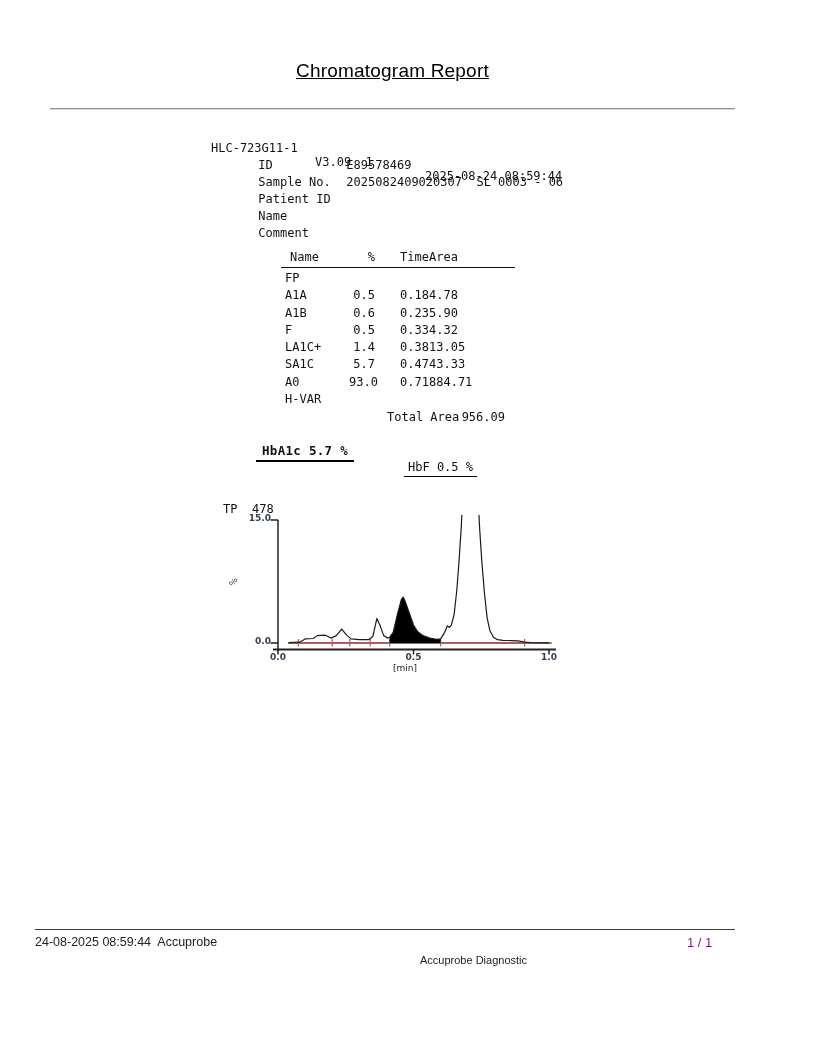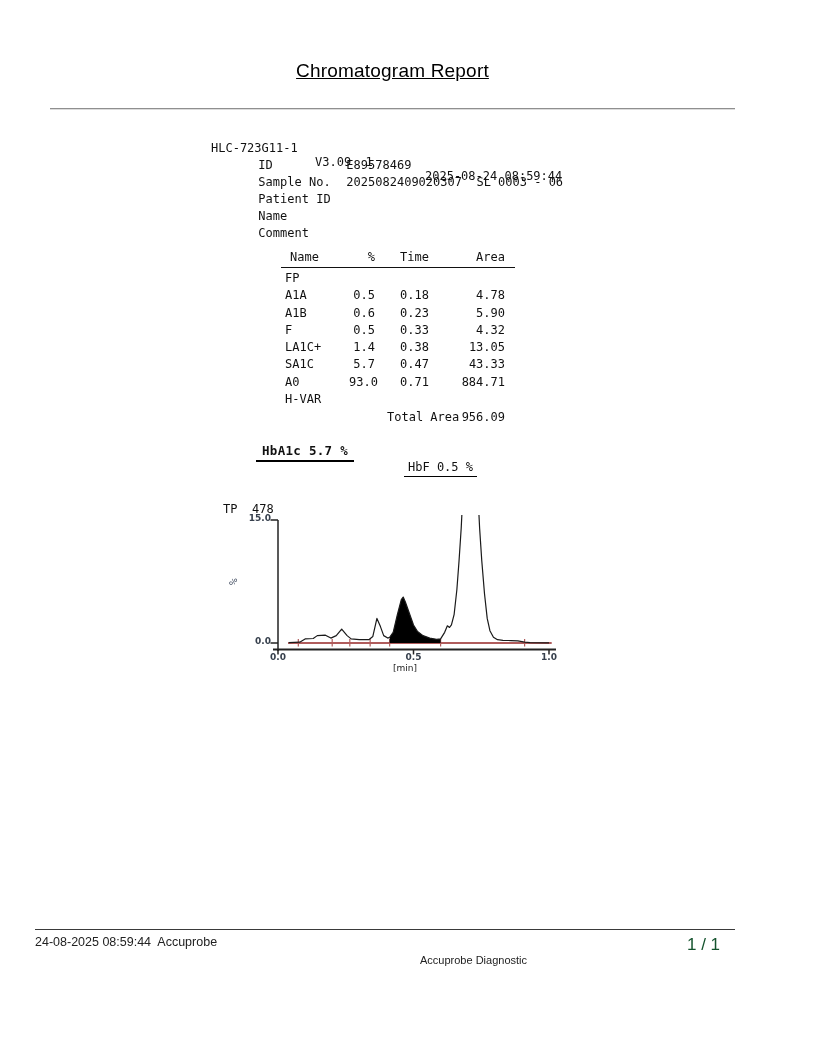"Area" .c-area { text-align: right -> left }
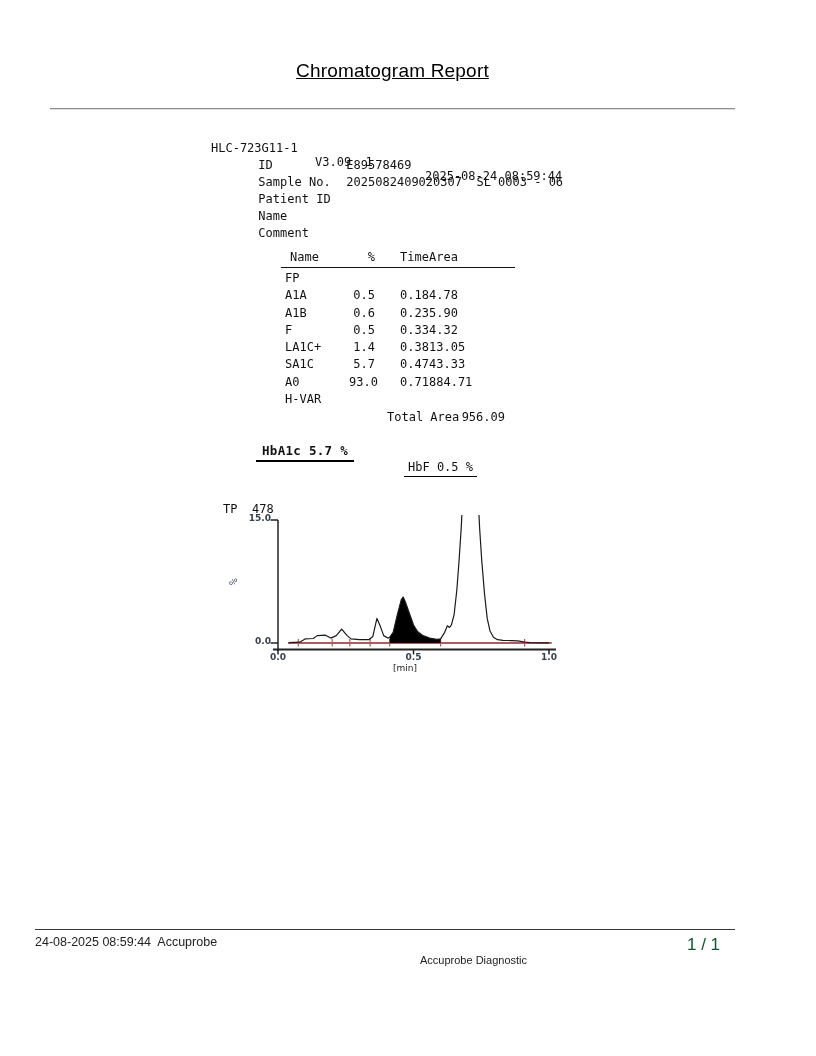"1 / 1" .footer-right { color: #14532d -> #701a75; font-size: 17px -> 13px }
